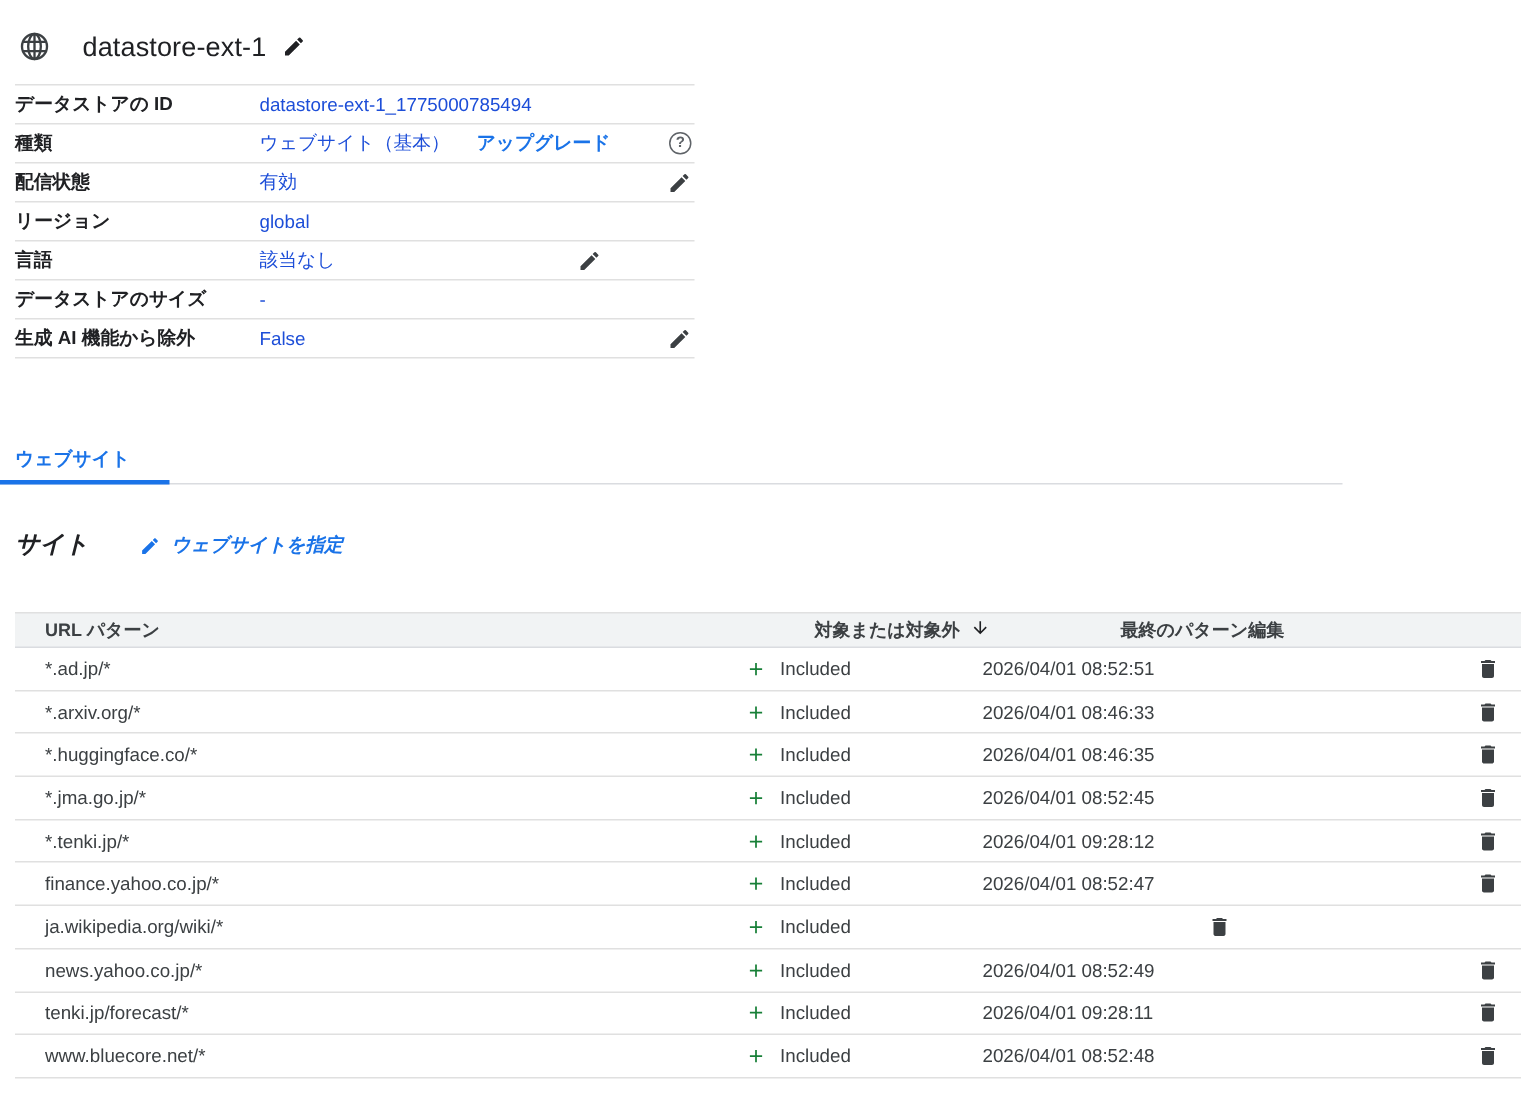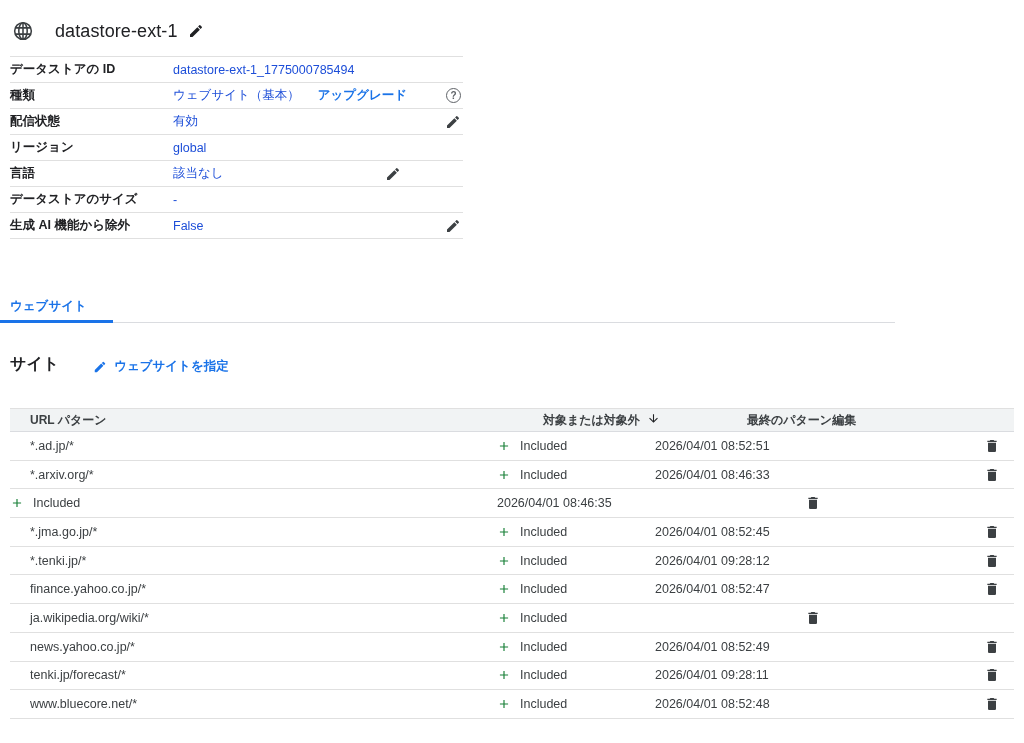"サイト" .site-head { align-items: flex-end -> center; font-style: none -> italic }
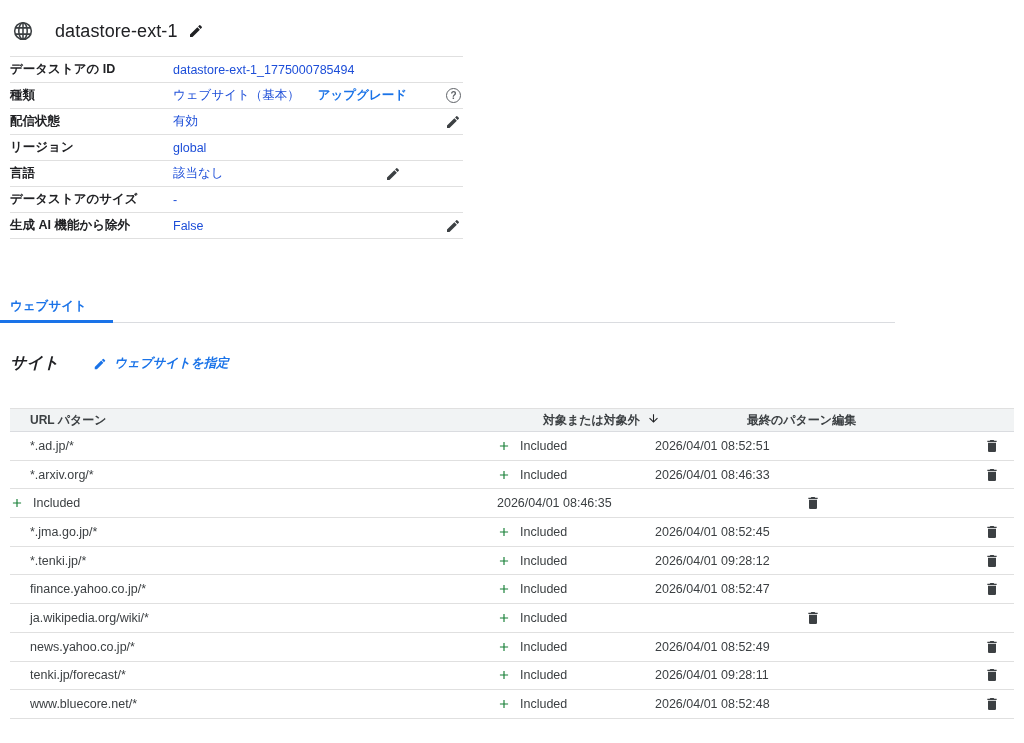"*.huggingface.co/*" span.cell-pattern { html: none -> <span>*.huggingface.co/*</span> }
